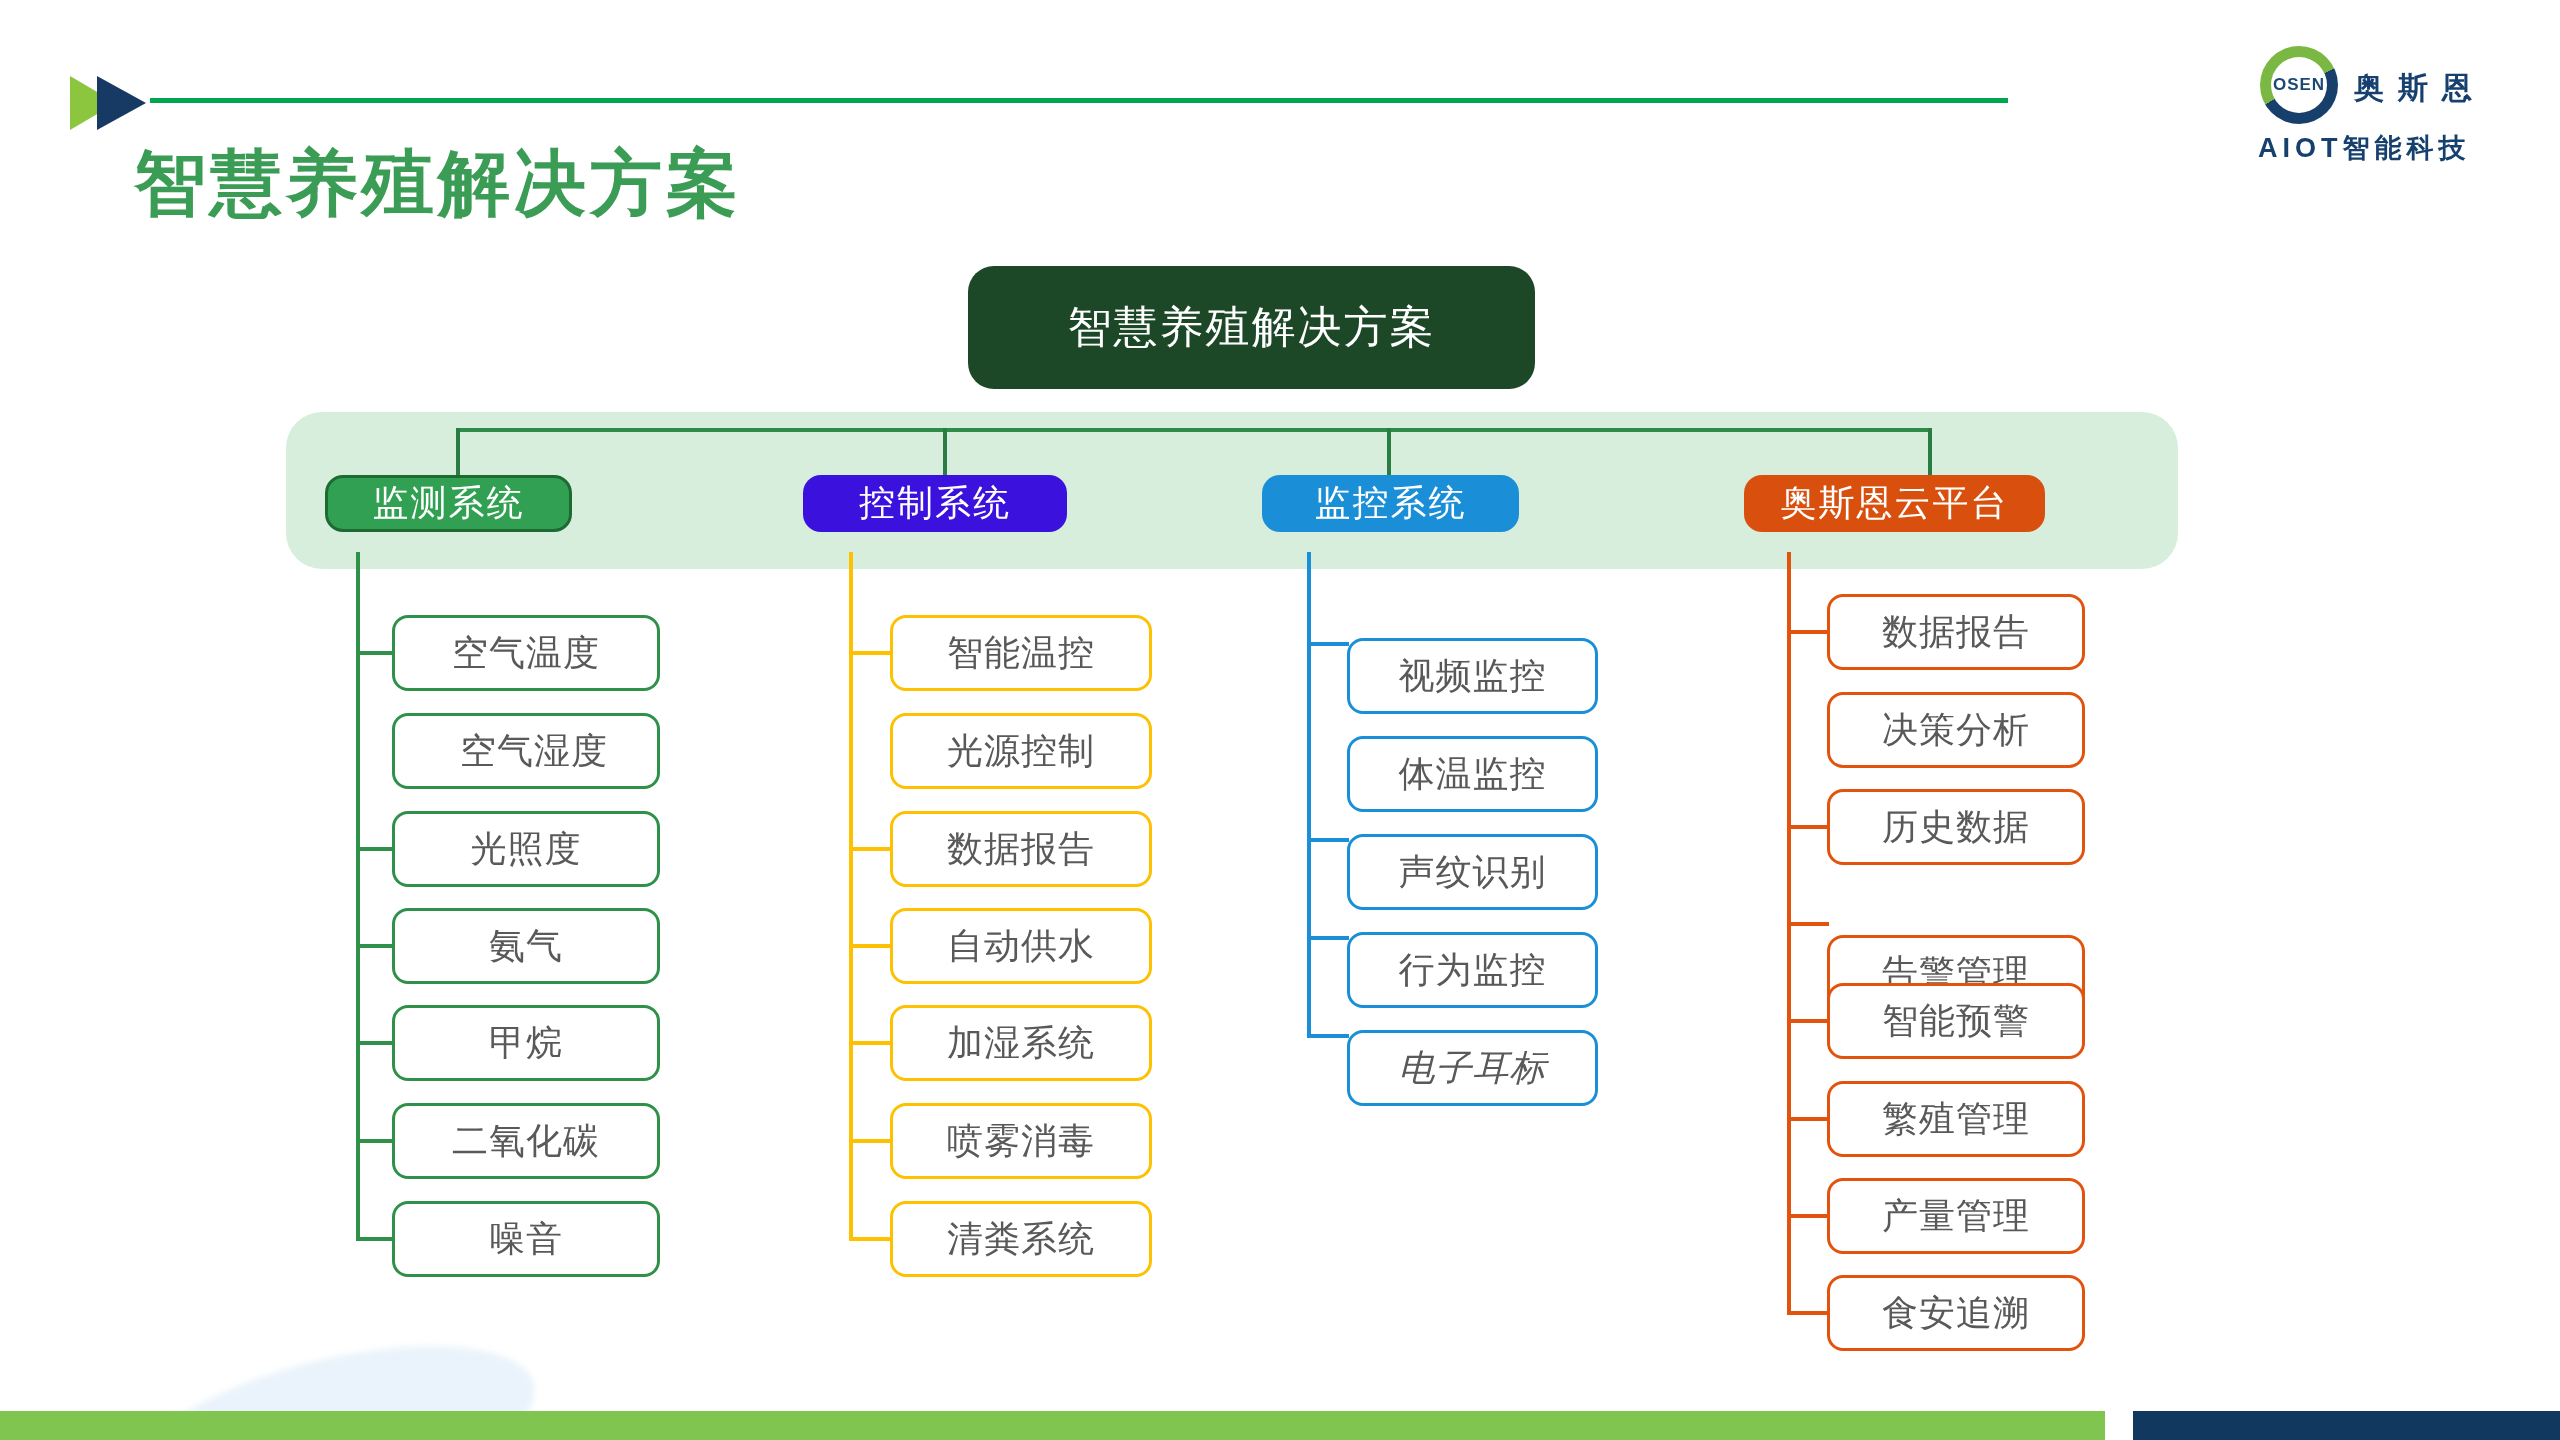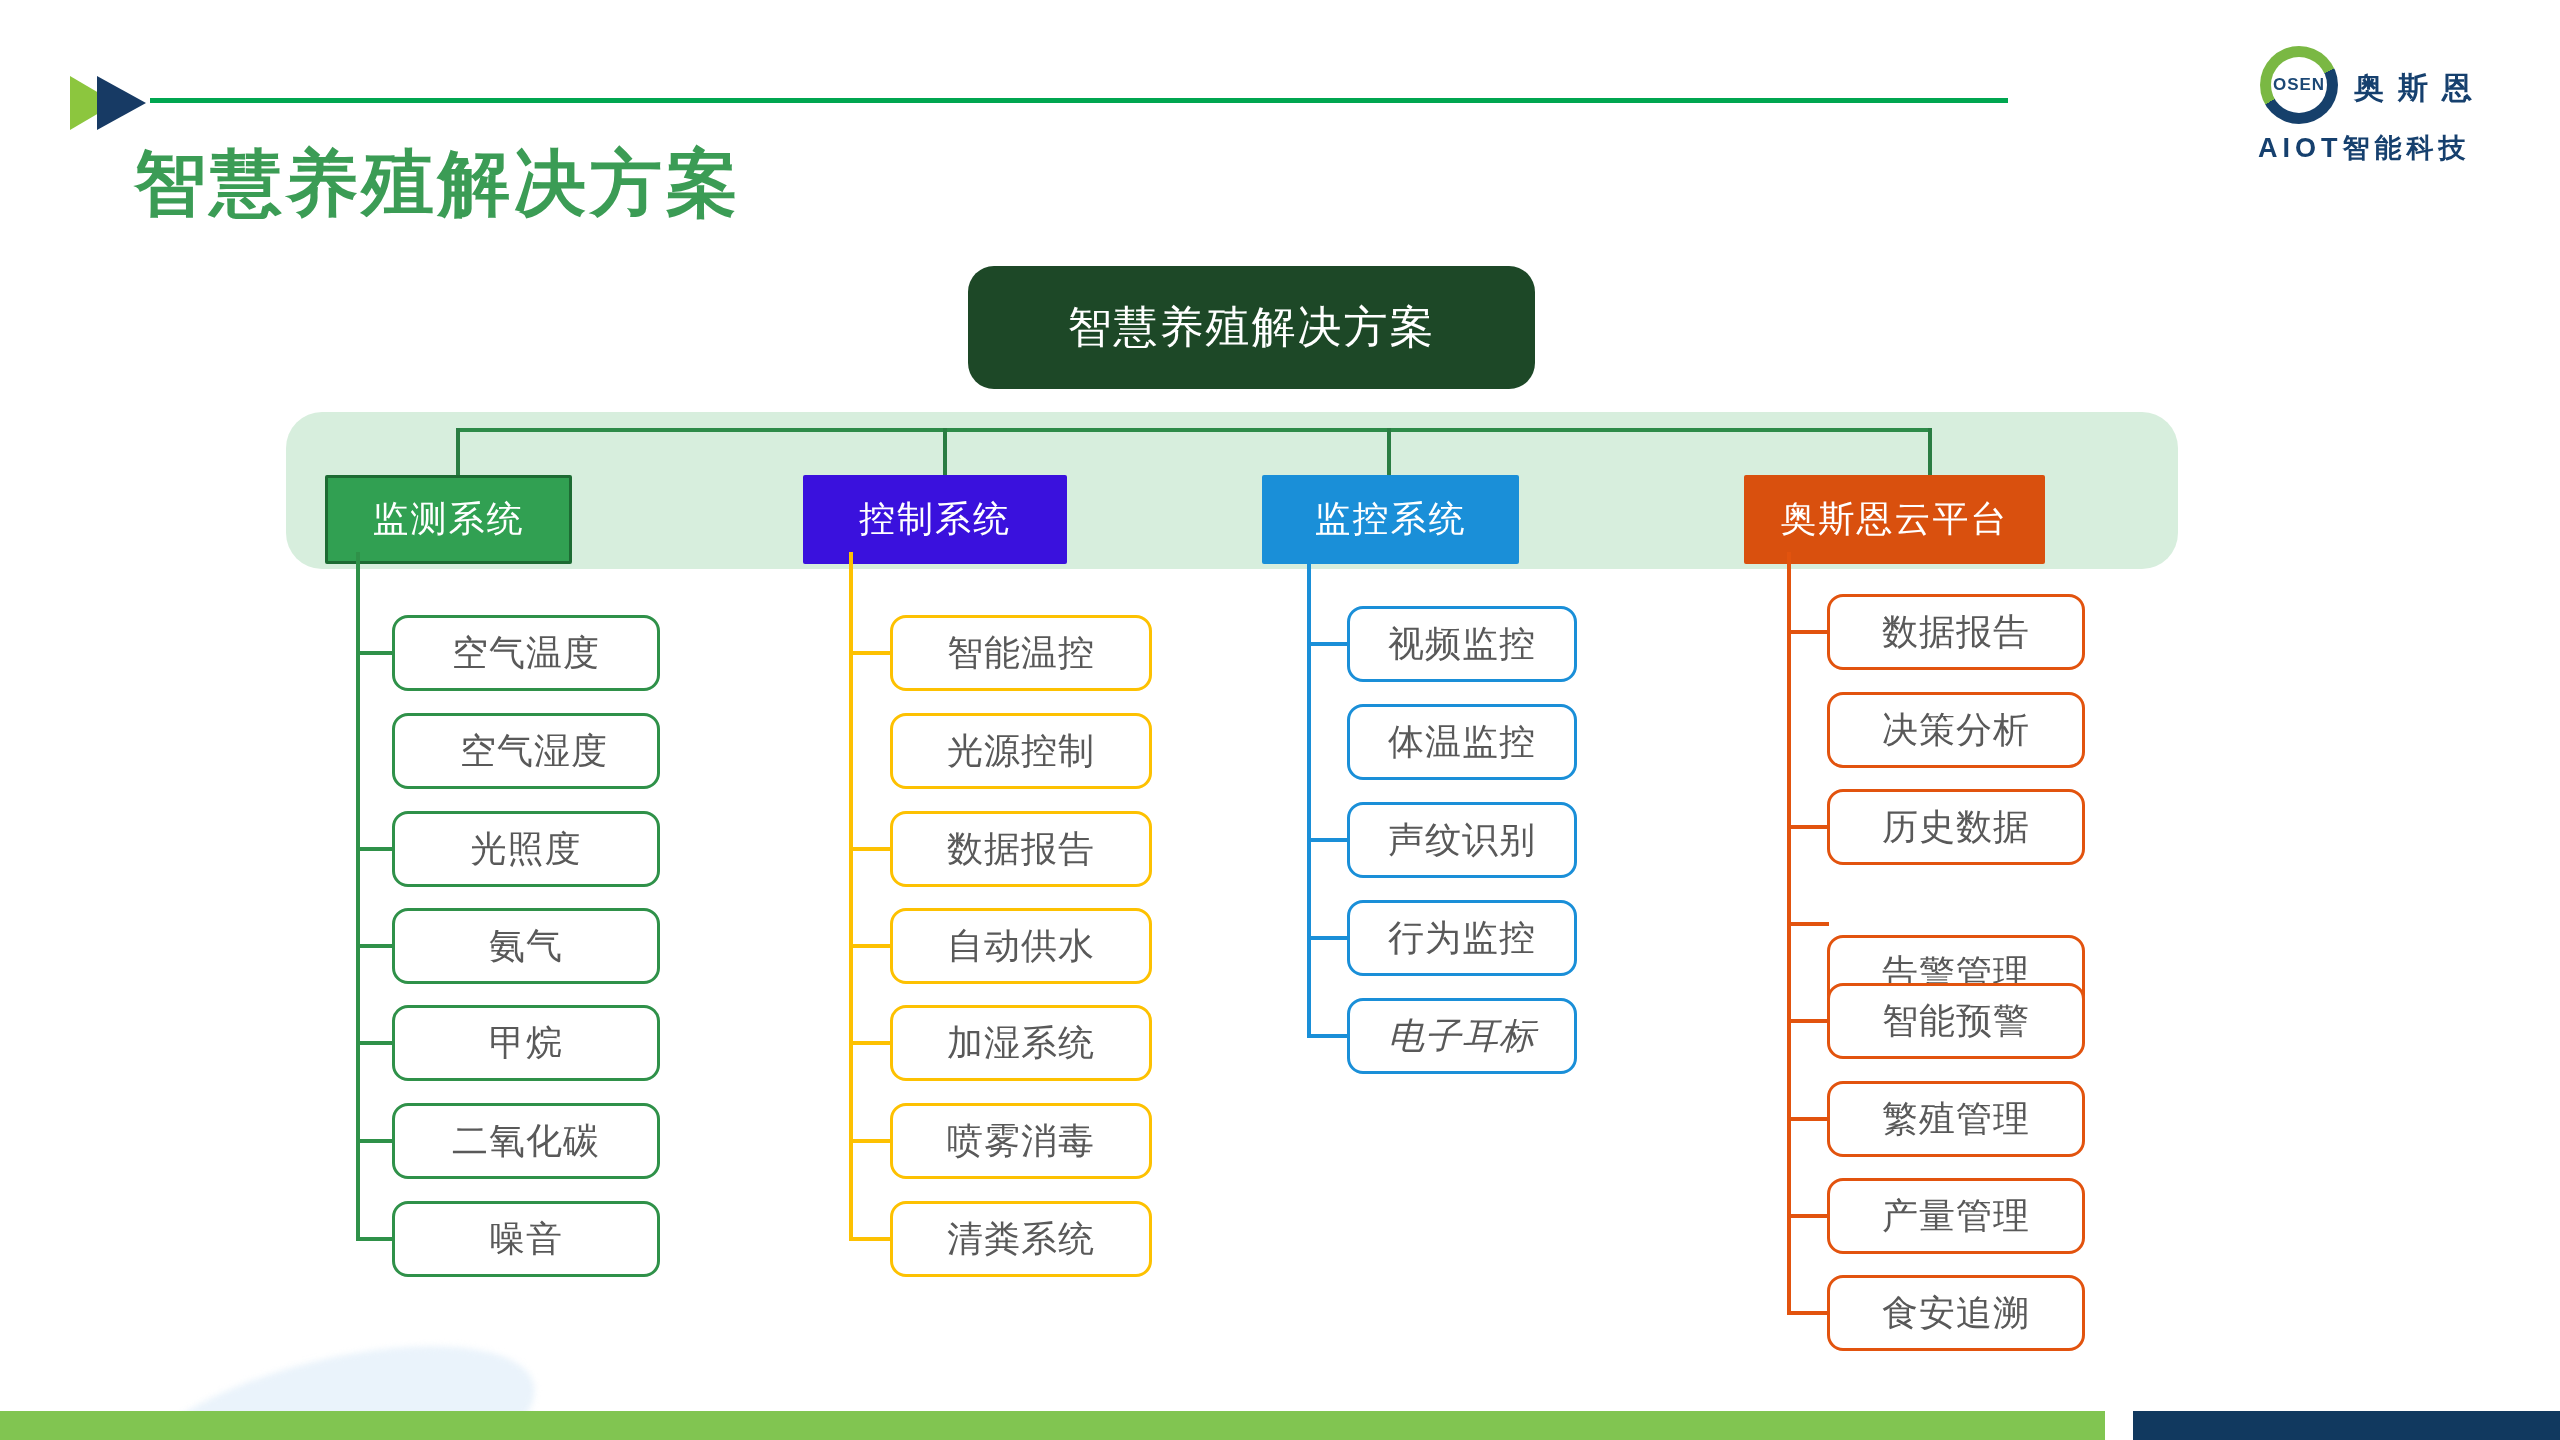"监测系统" .cat { border-radius: 2px -> 18px; height: 89px -> 57px }
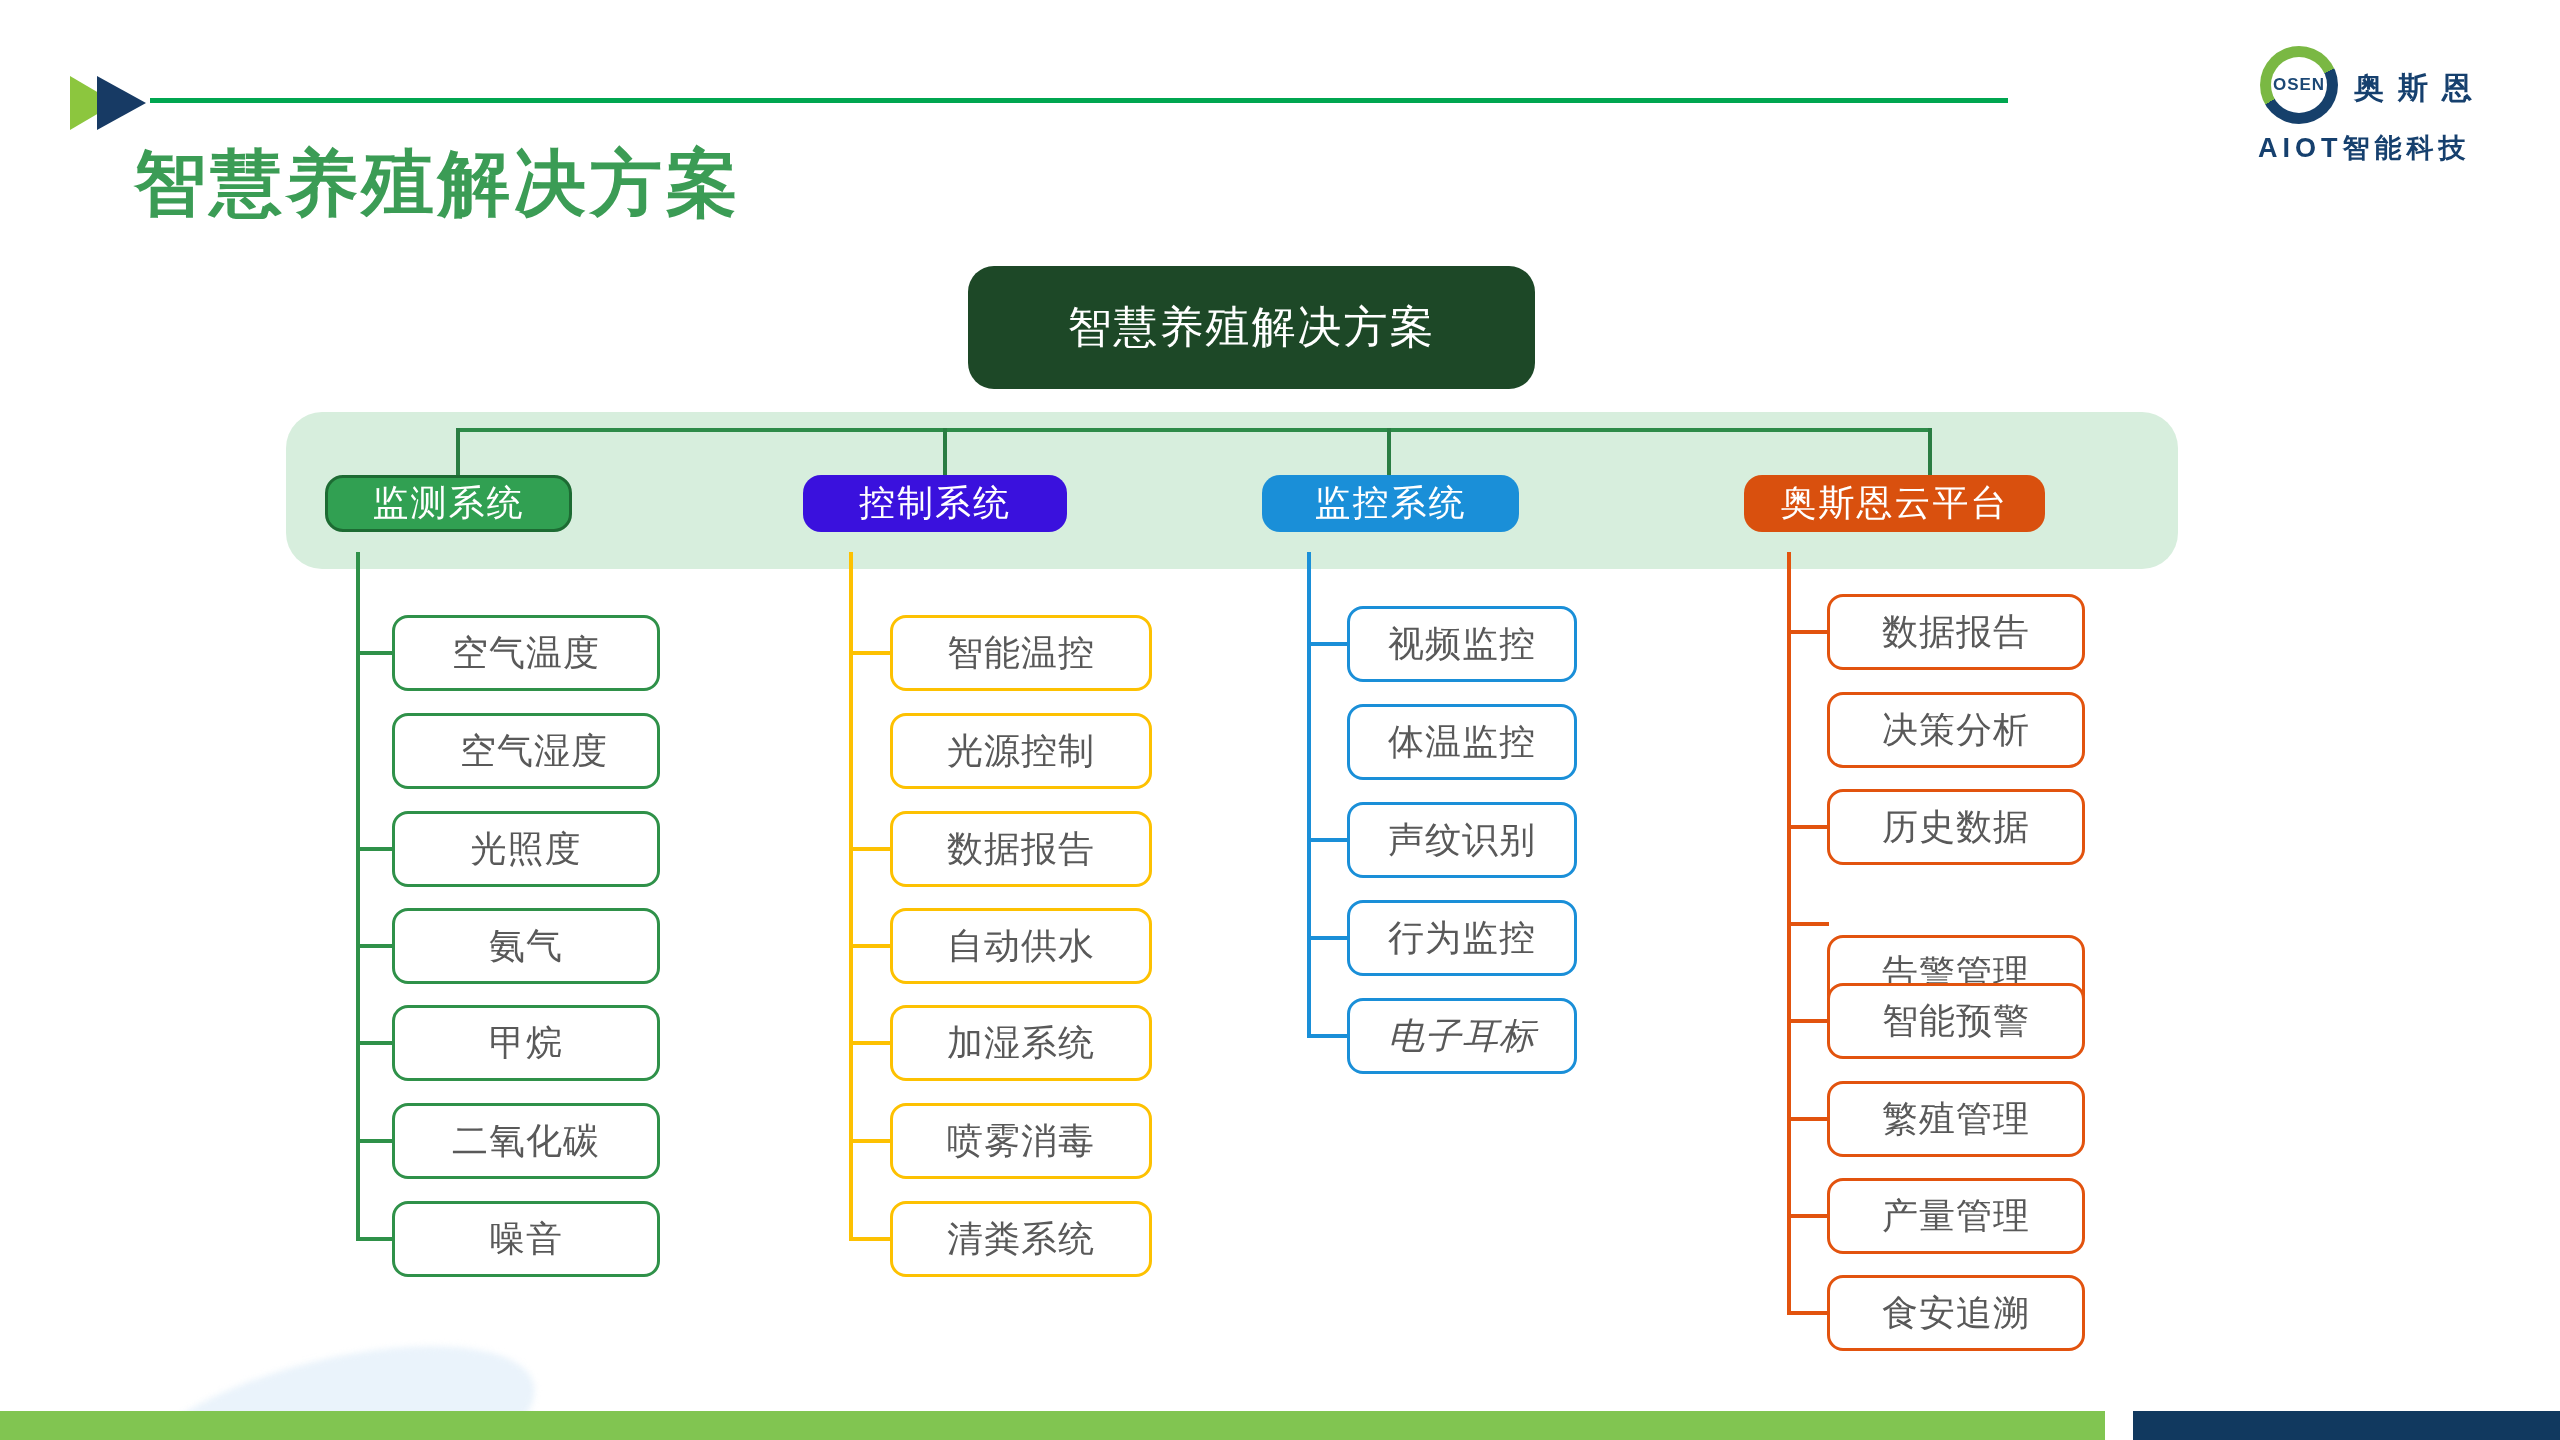"视频监控" .c3 { margin-top: none -> 32px; width: 230px -> 251px }
